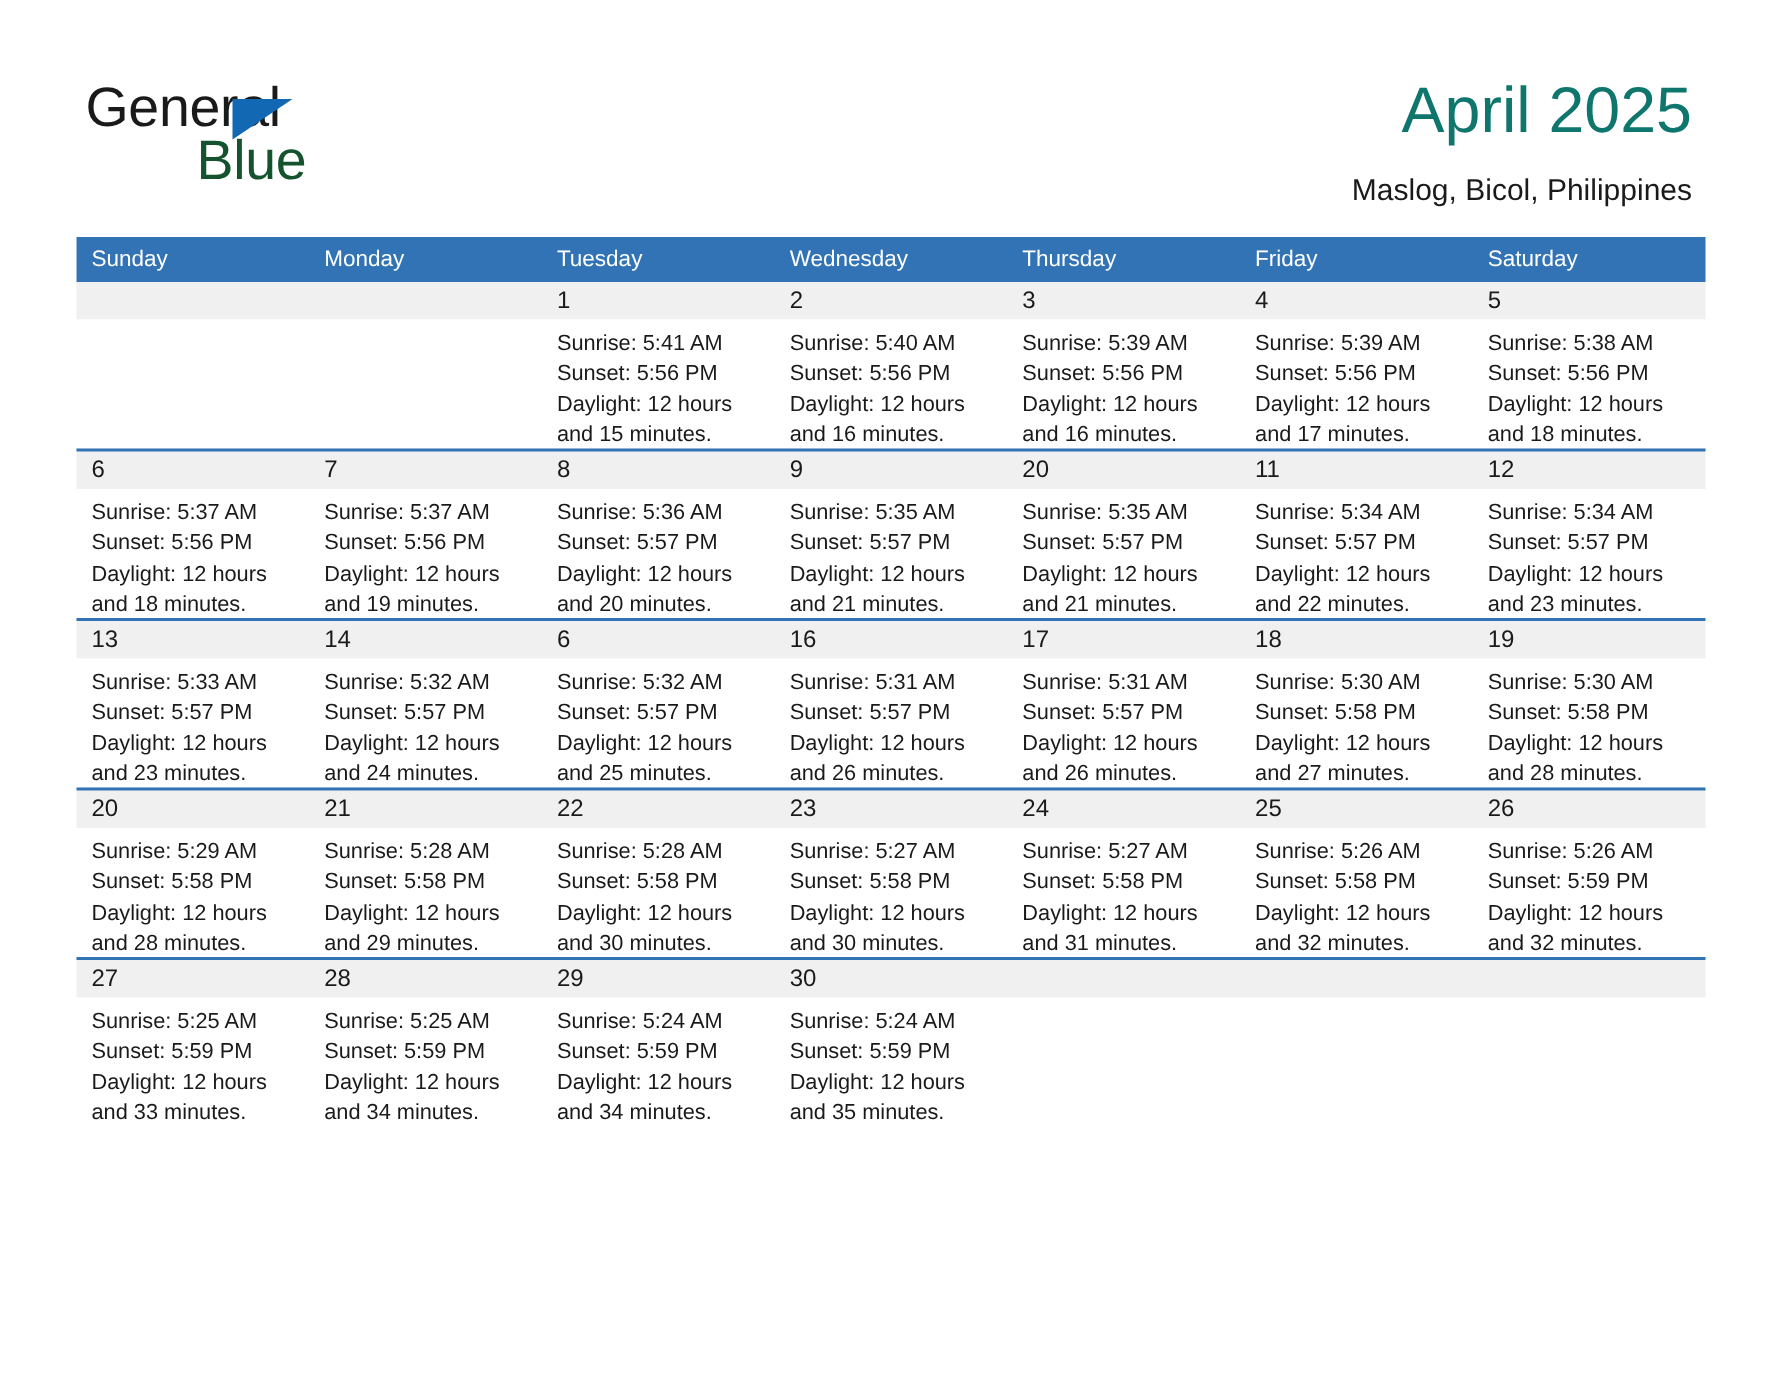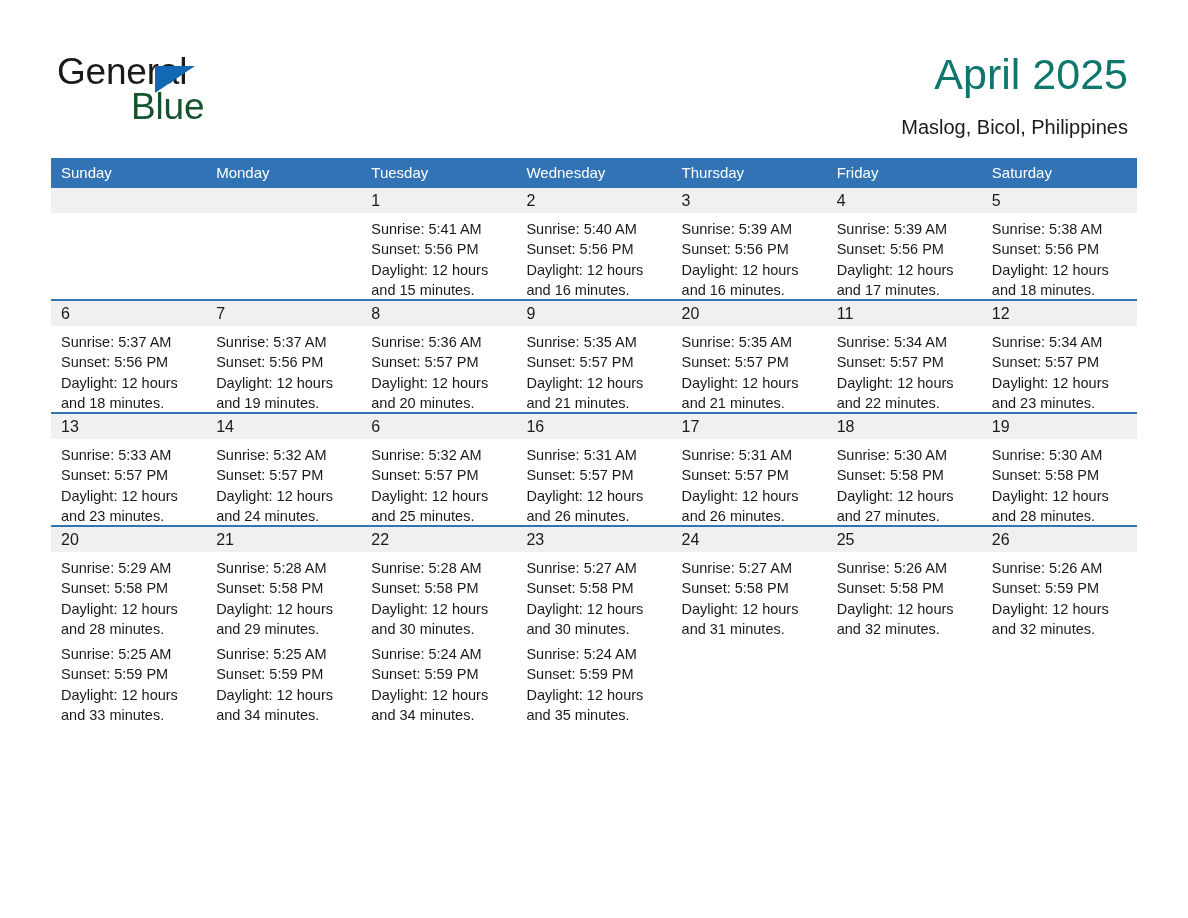"27" div.daynums { html: none -> <div> <div>27</div> <div>28</div> <div>29</div> <div>30</div> <div></div> <div></div> <div></div> </div> }
